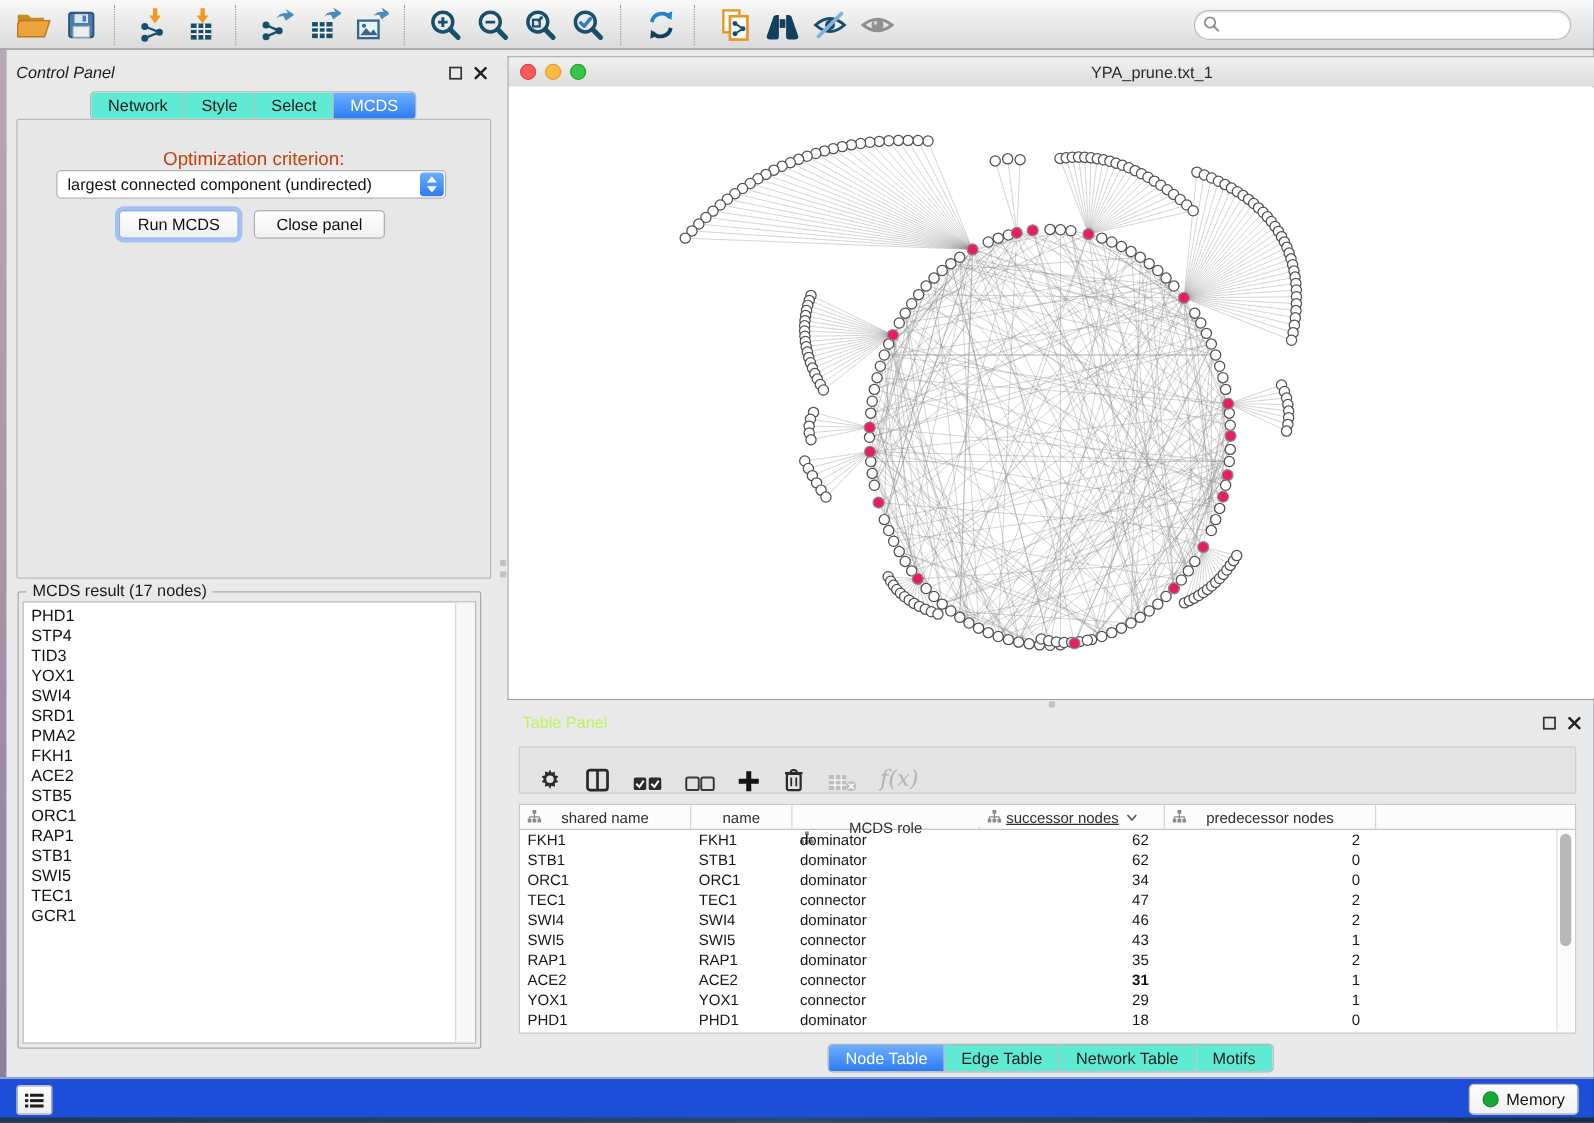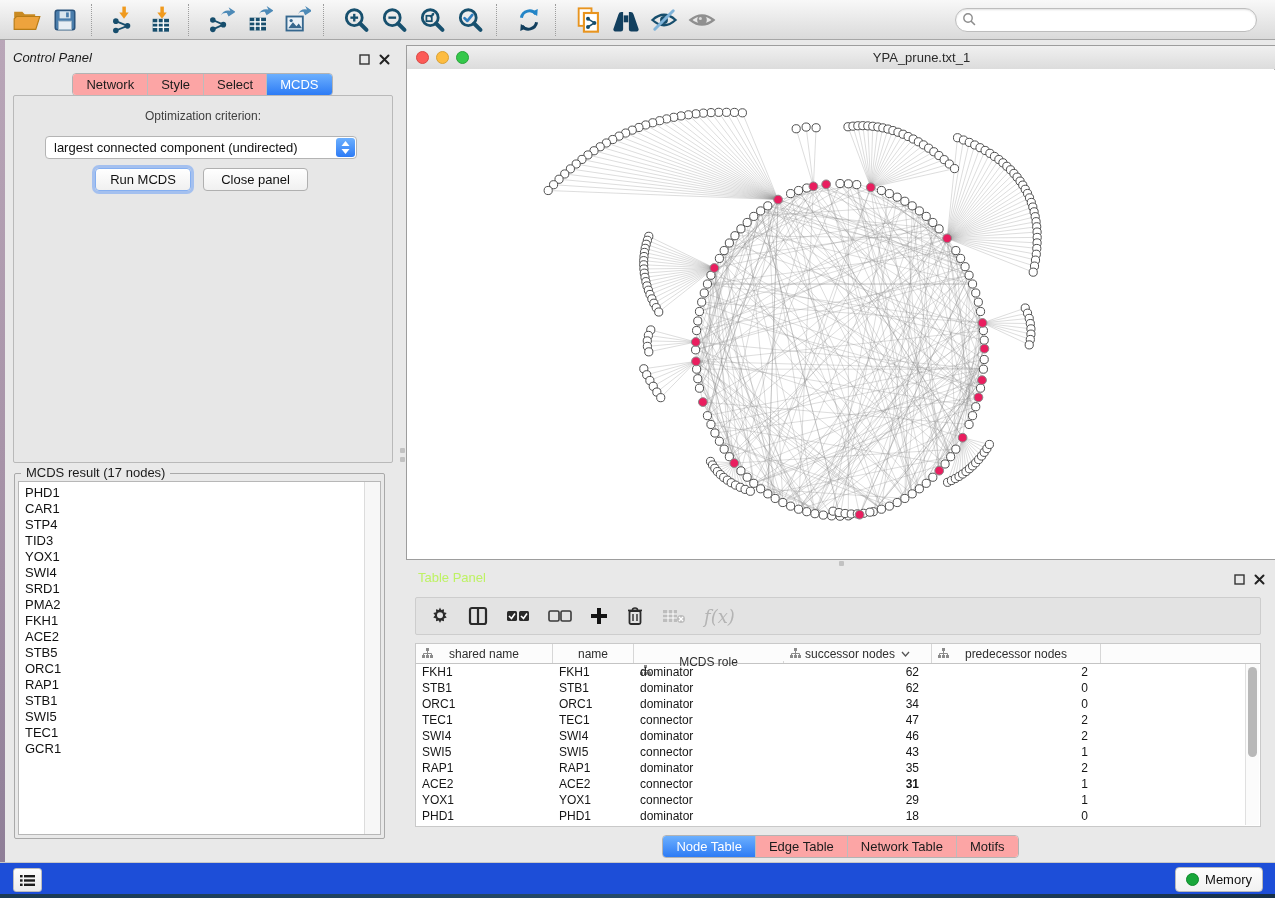"Network" .seg .tab { background: #fca5a5 -> #5eead4 }
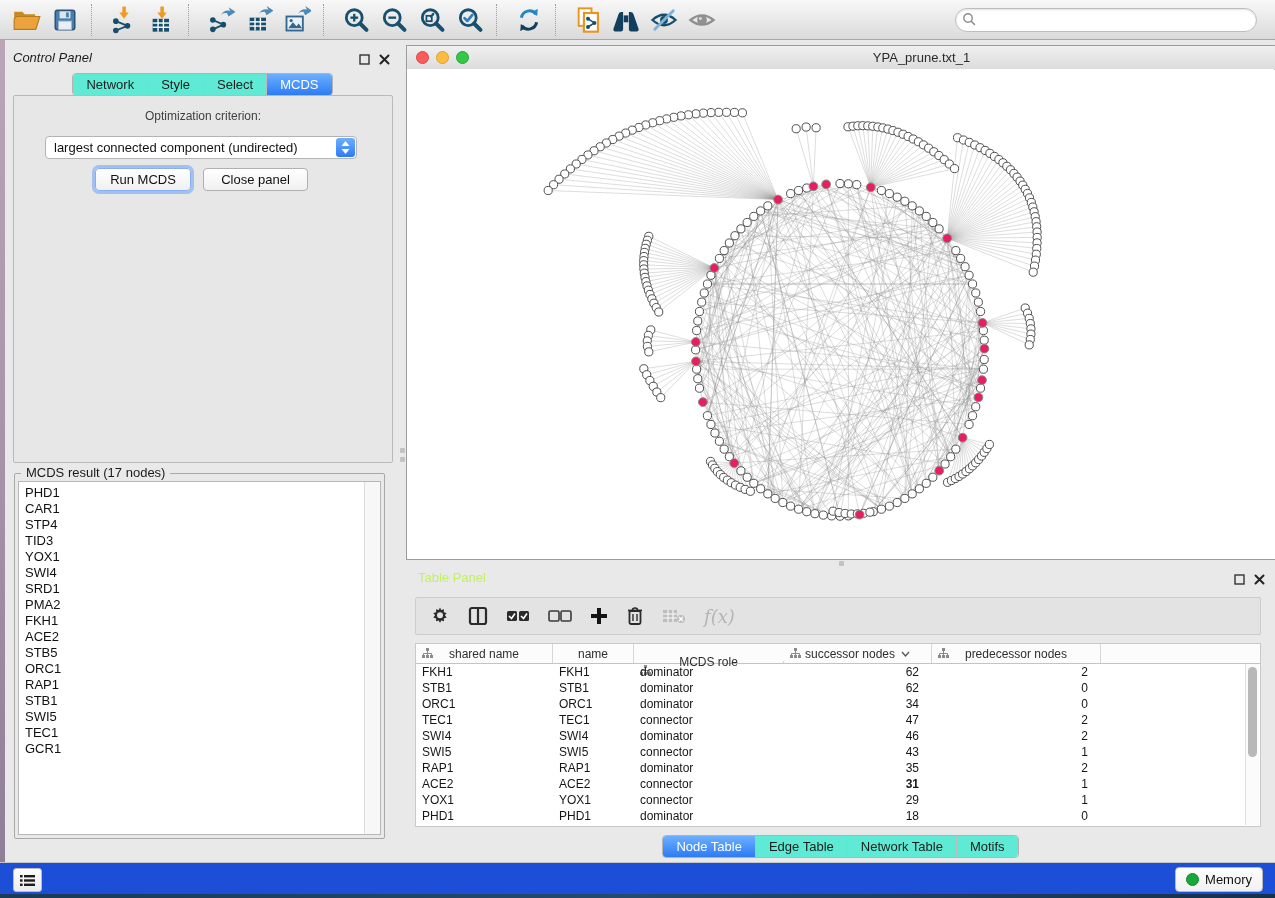"Optimization criterion:" #opt-label { color: #404040 -> #c2410c; font-size: 12px -> 15px; top: 13px -> 23px }
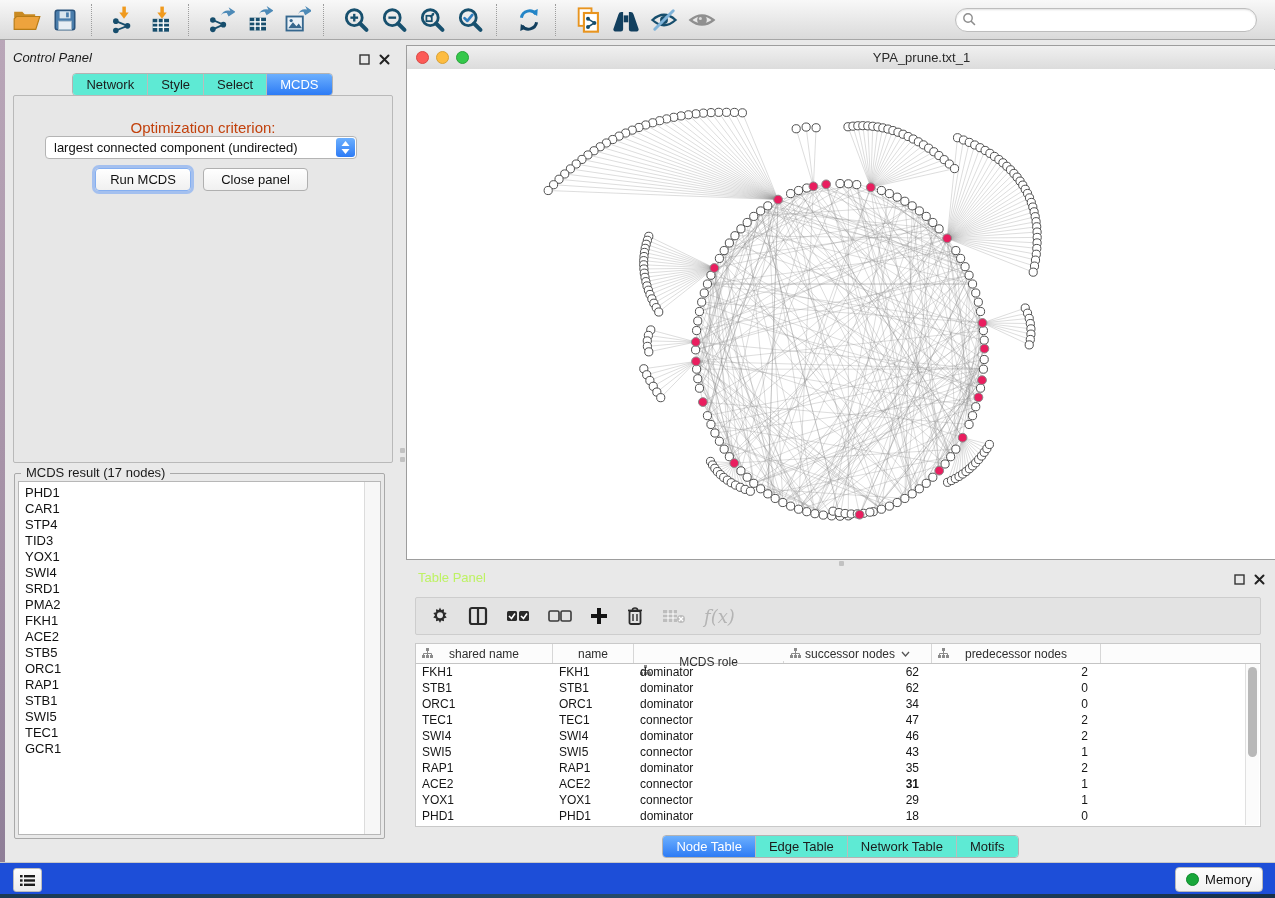"CAR1" div.mcds-item { html: <div>CAR1</div> -> none }
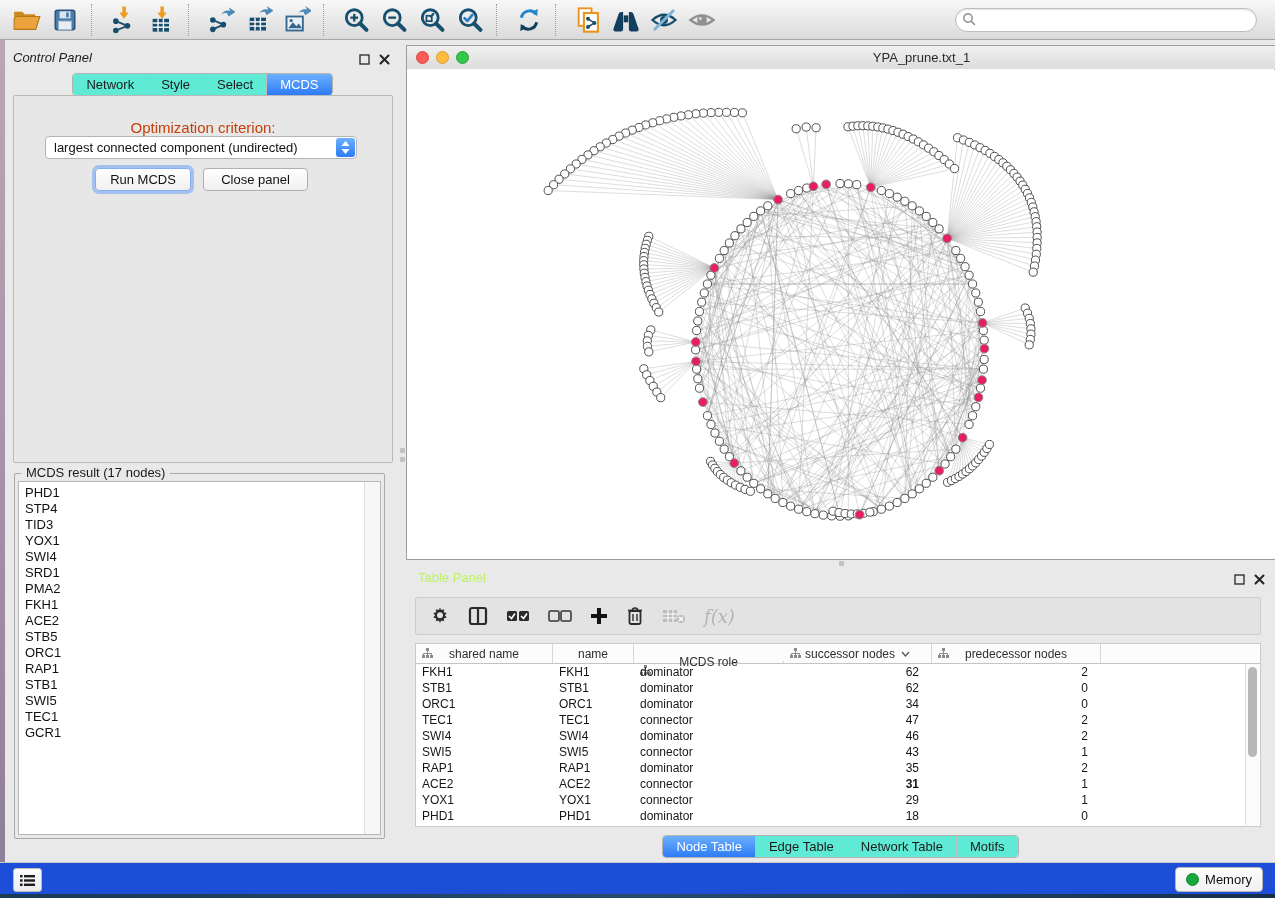"f(x)" #tp-toolbar { align-items: center -> flex-end }
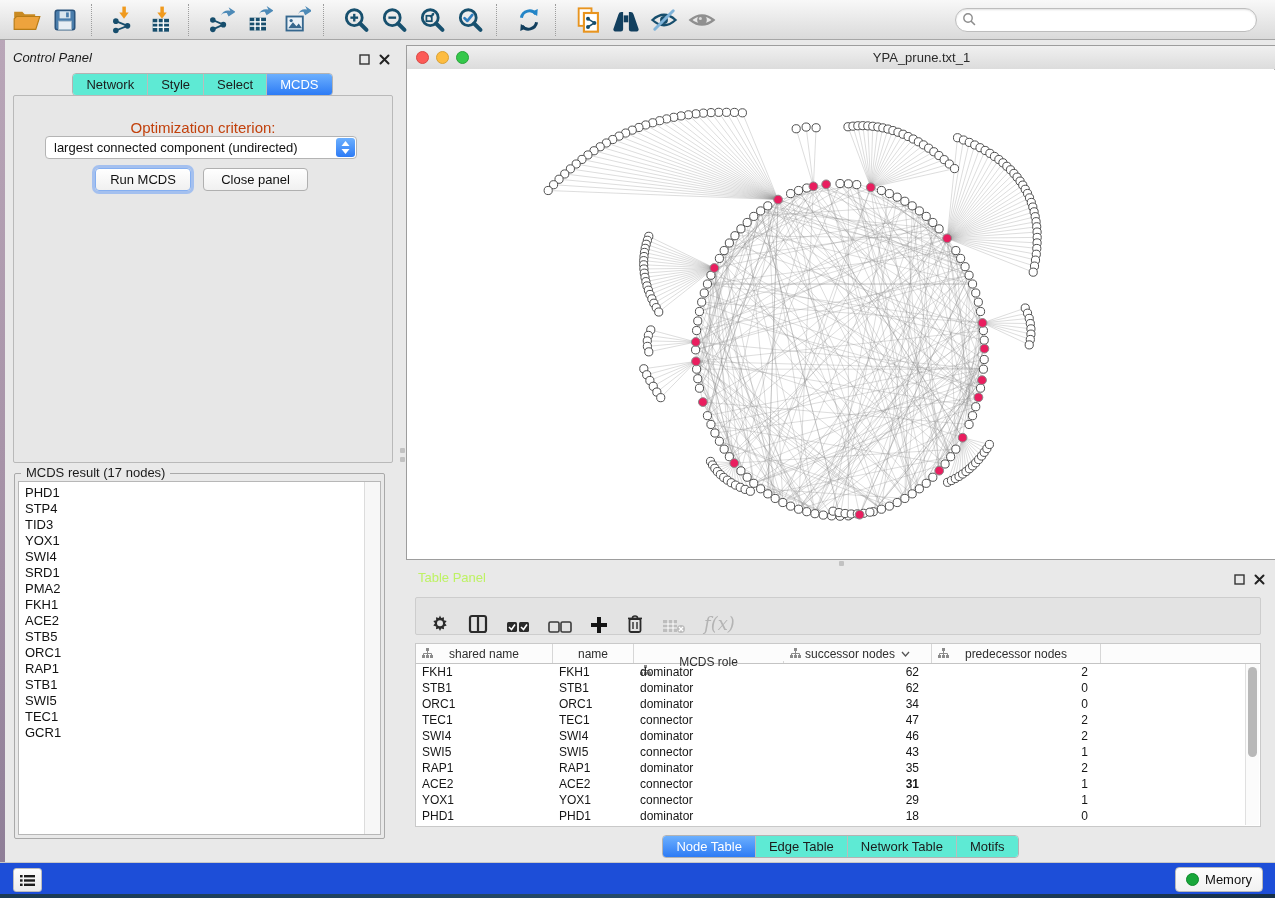"successor nodes" div.th { text-decoration: none -> underline }
